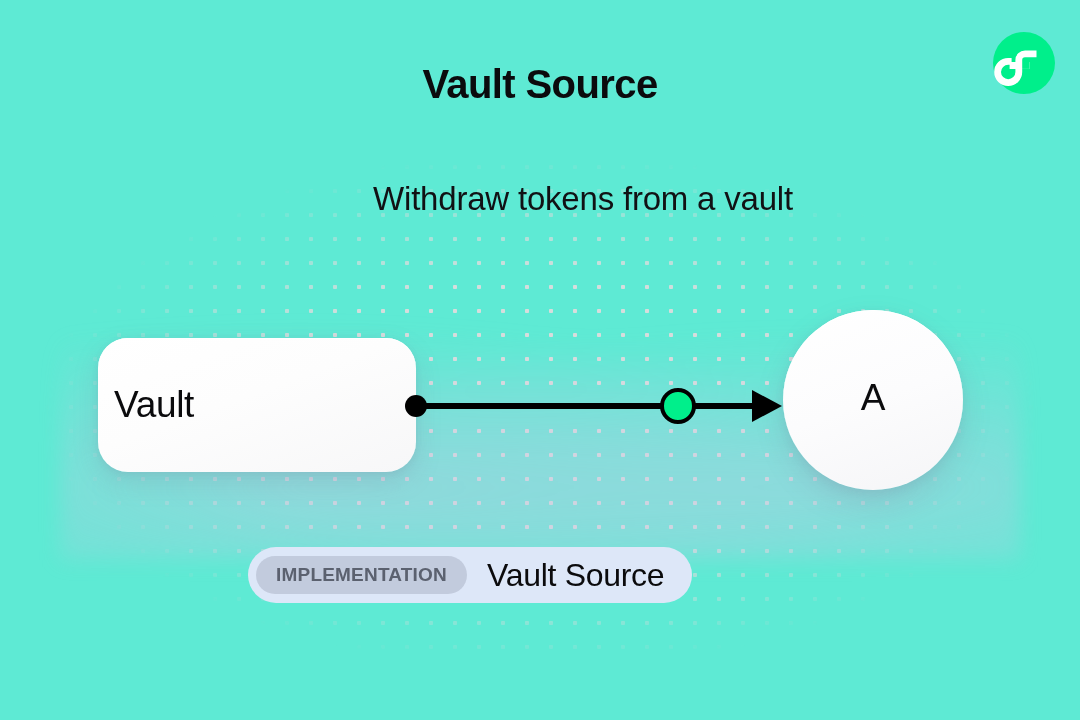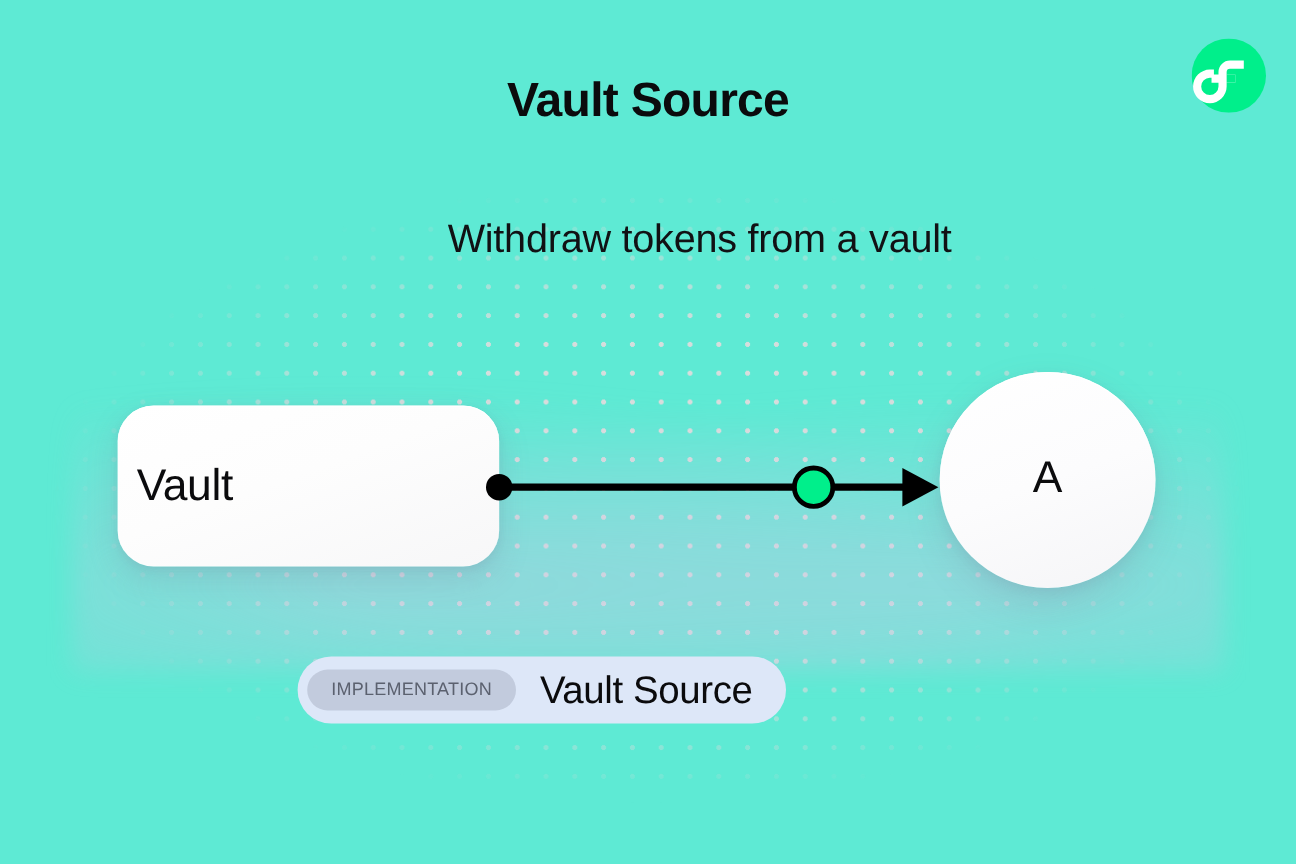"IMPLEMENTATION" #impl-badge .impl-chip { font-size: 15px -> 19px; font-weight: 400 -> 700 }
